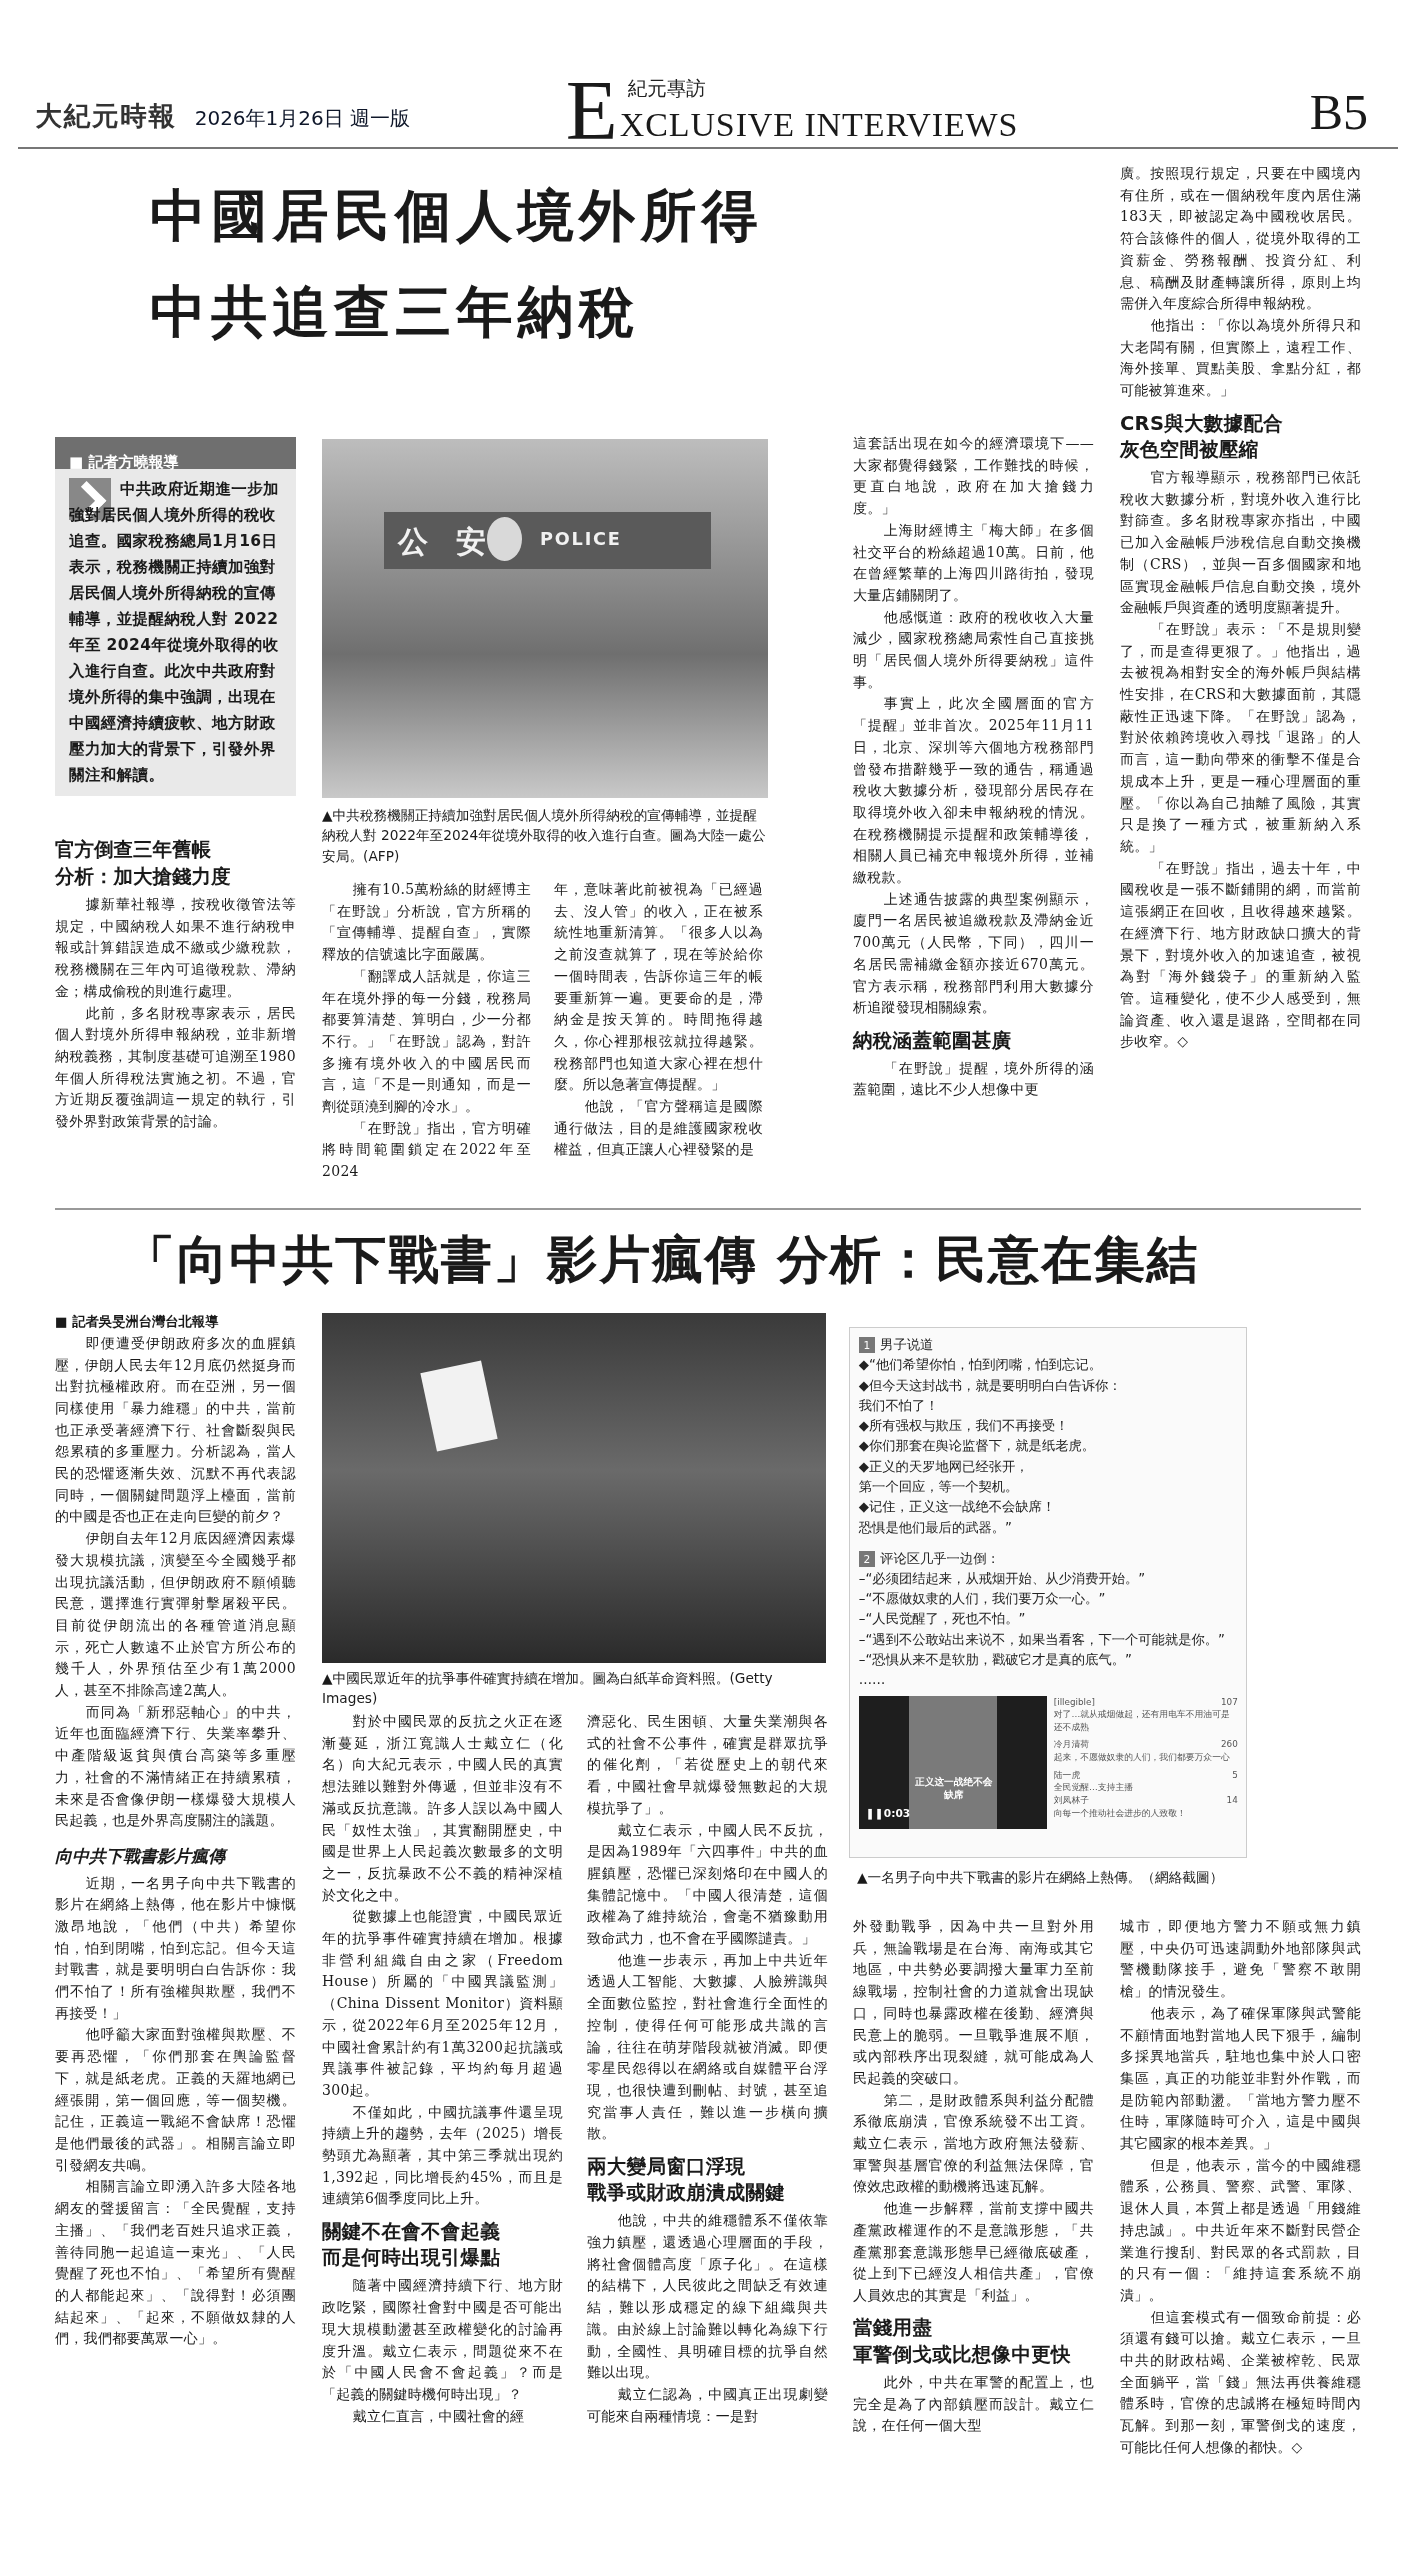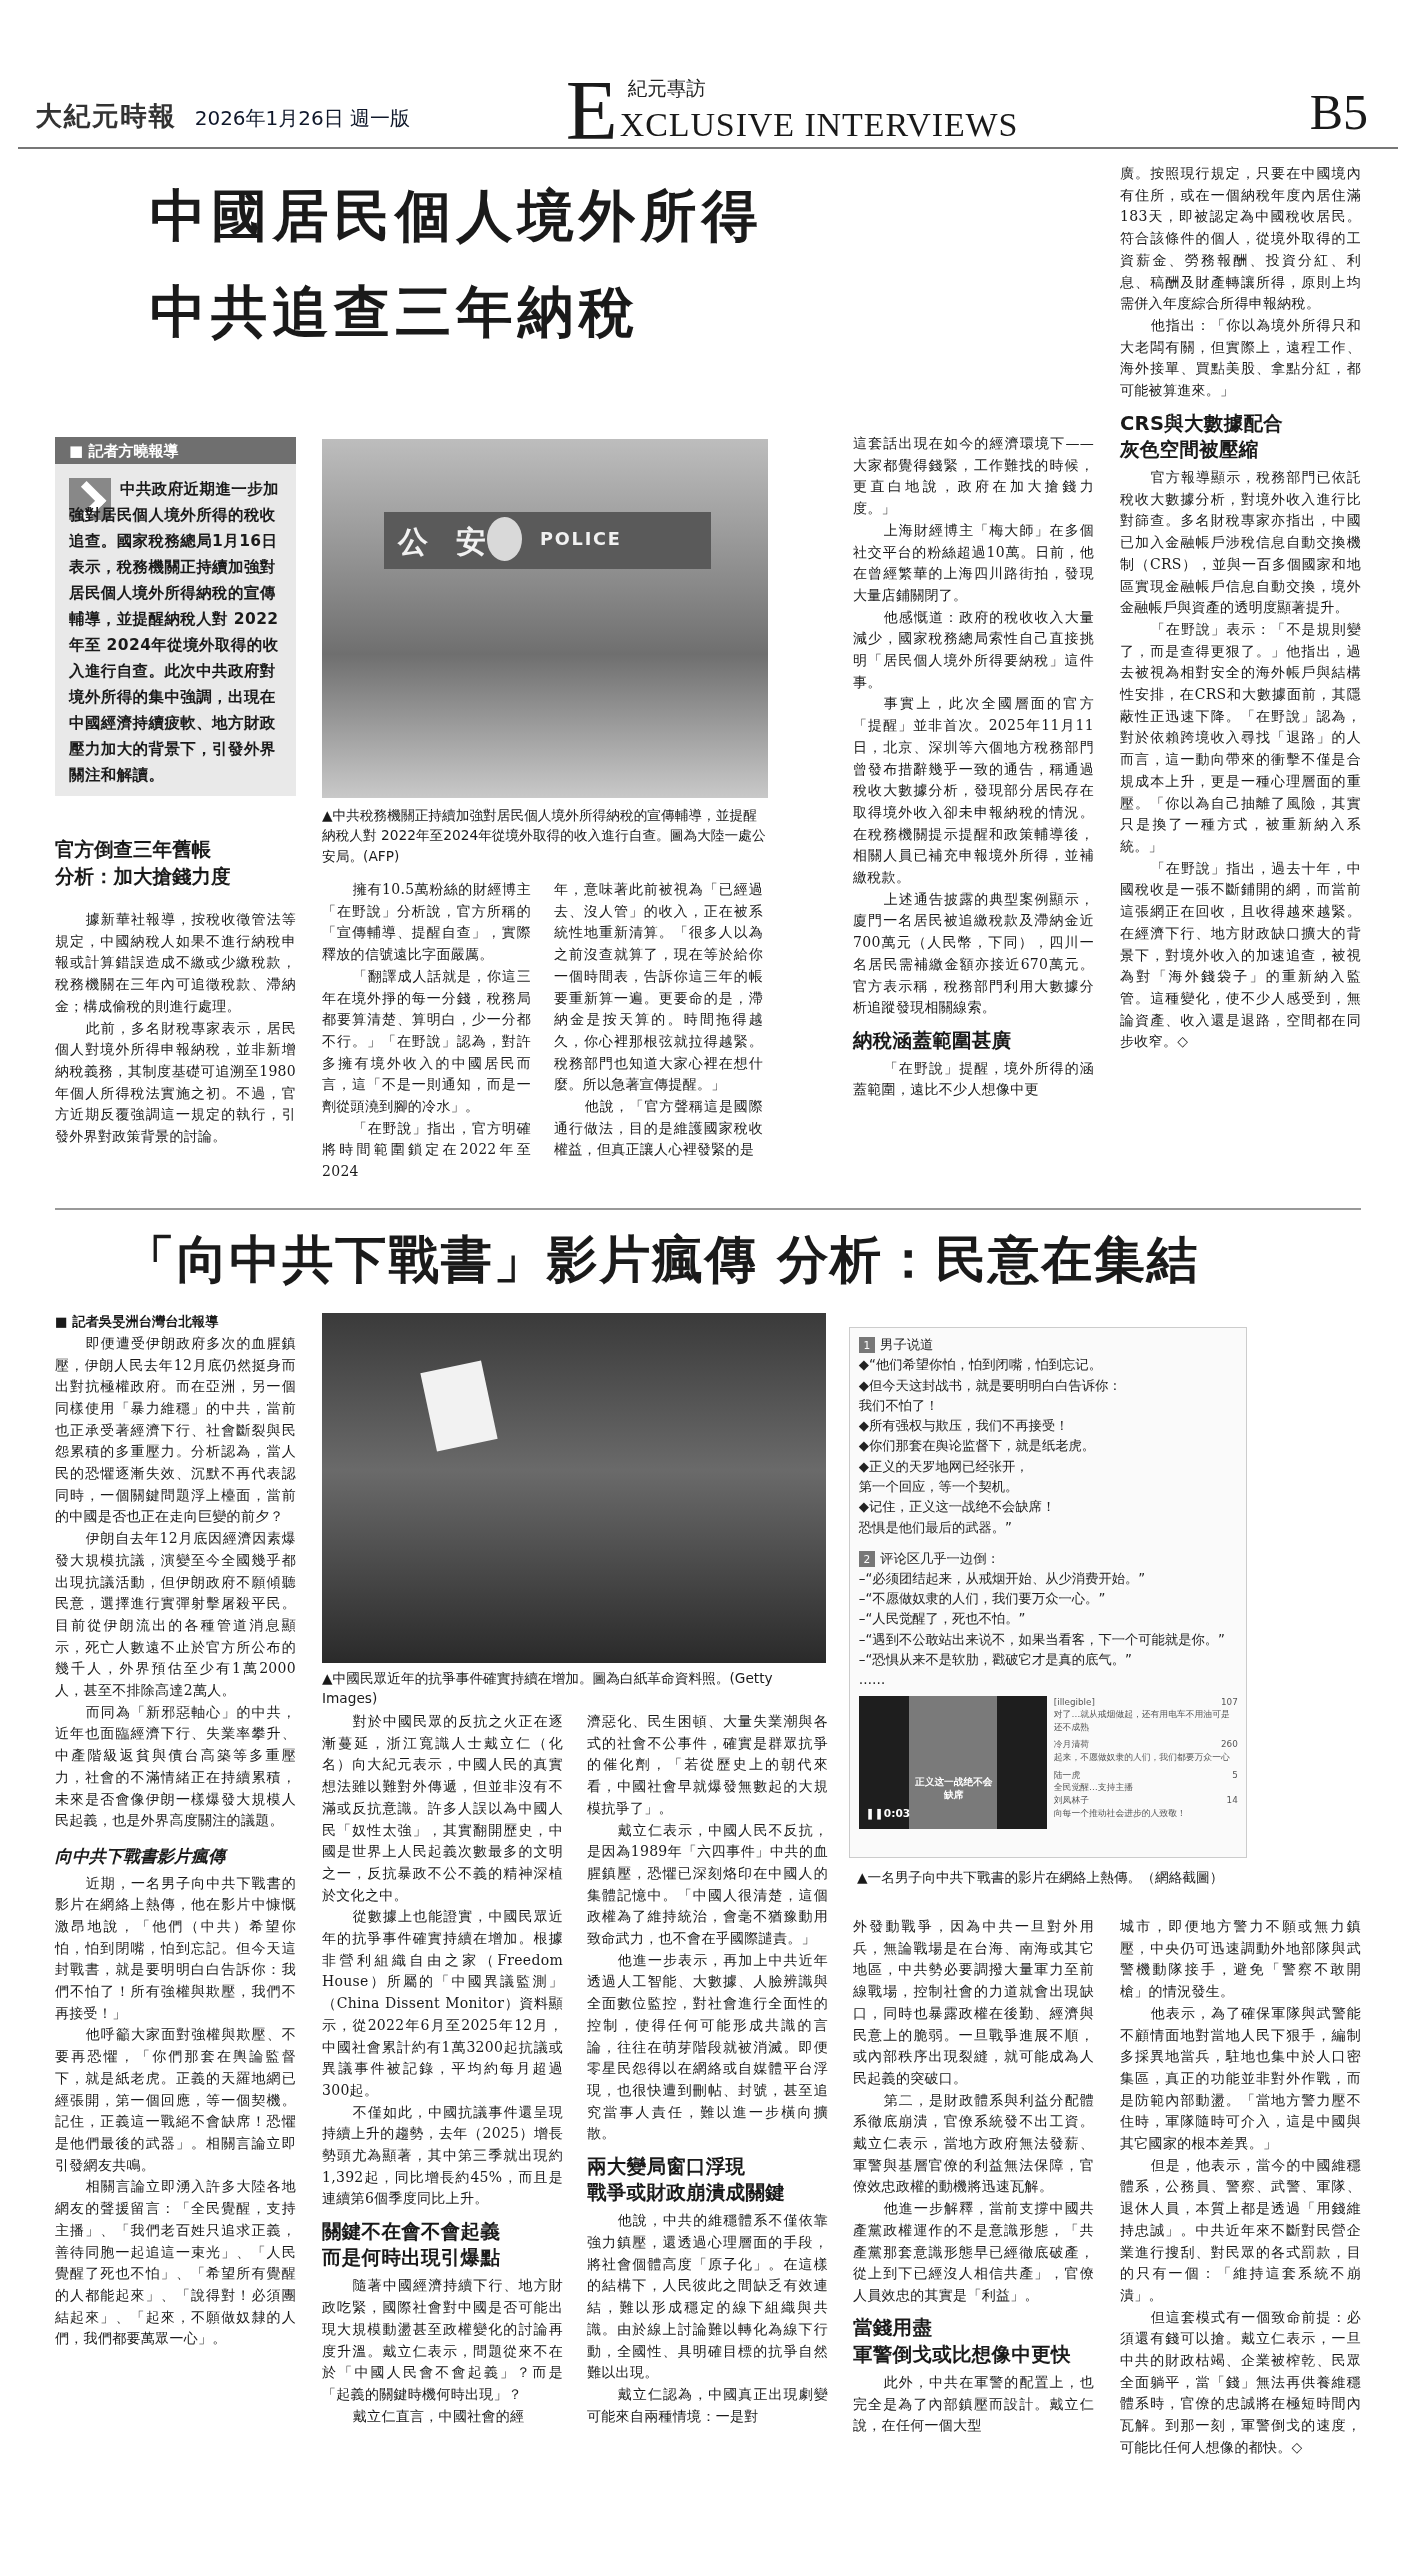"■ 記者方曉報導" .summary-head { padding: 5px 14px -> 16px 14px }
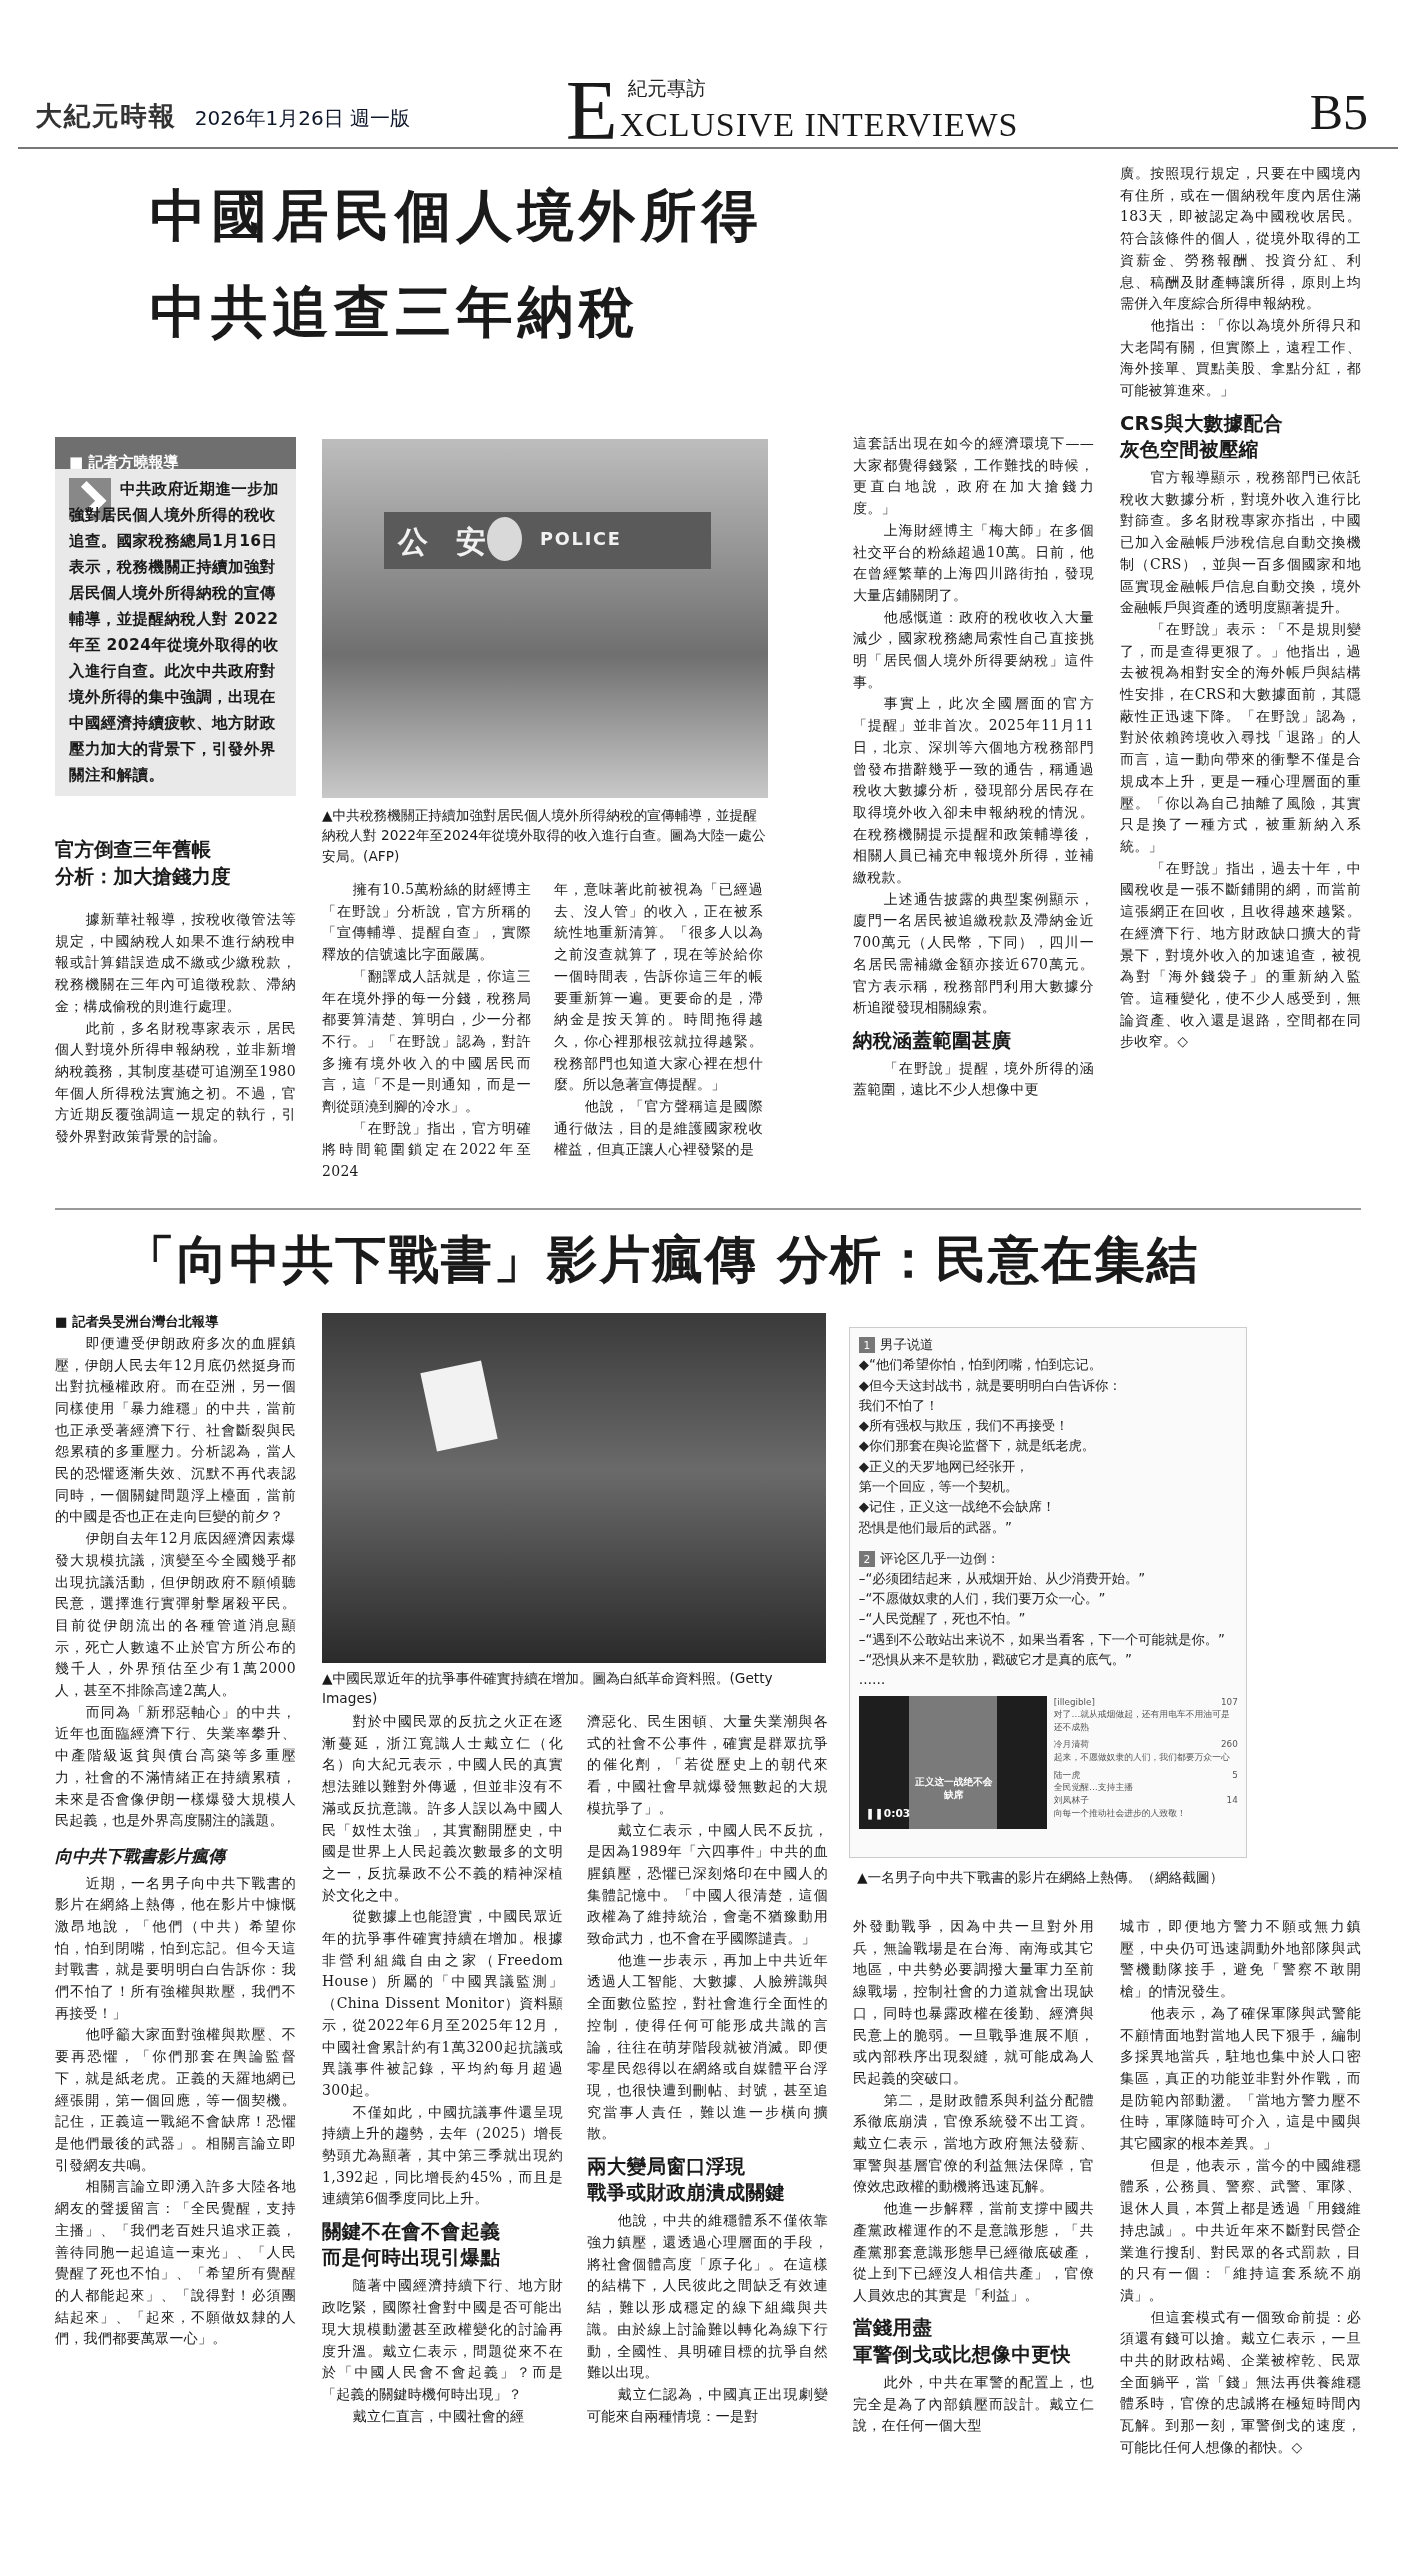"據新華社報導，按稅收徵管法等規定，中國納稅人如果不進行納稅申報或計算錯誤造成不繳" div.body { margin-top: 19px -> 4px }
